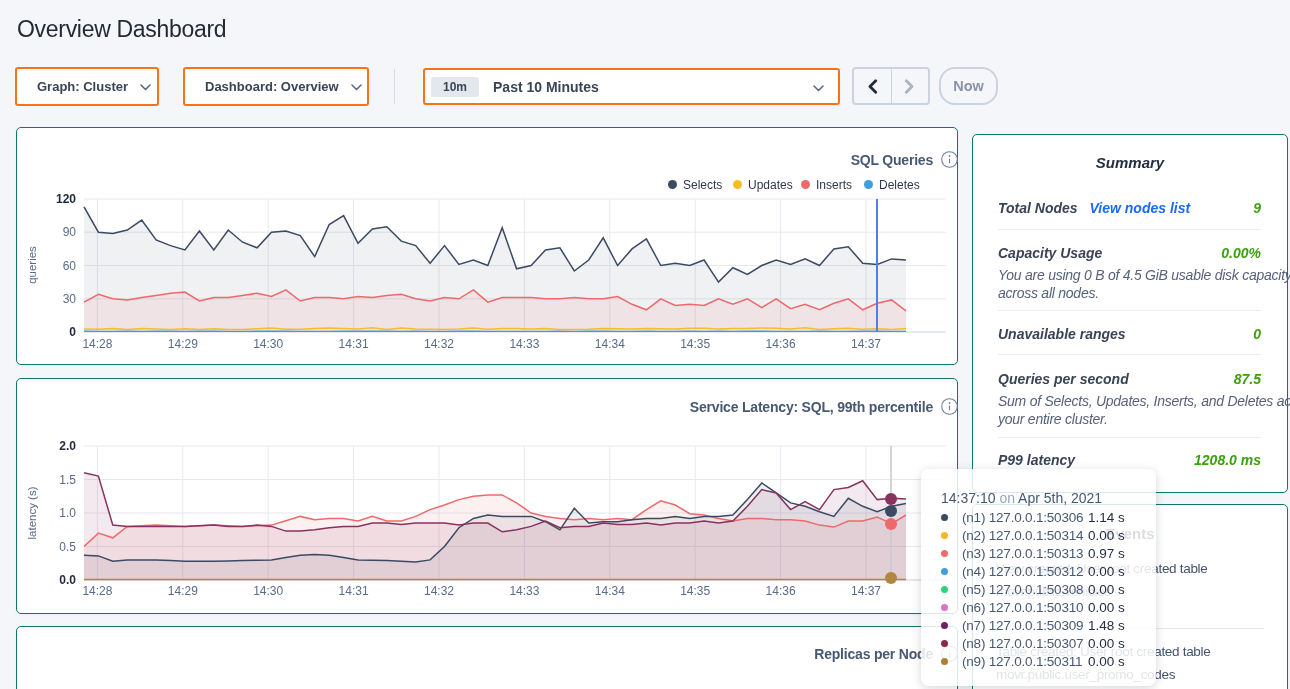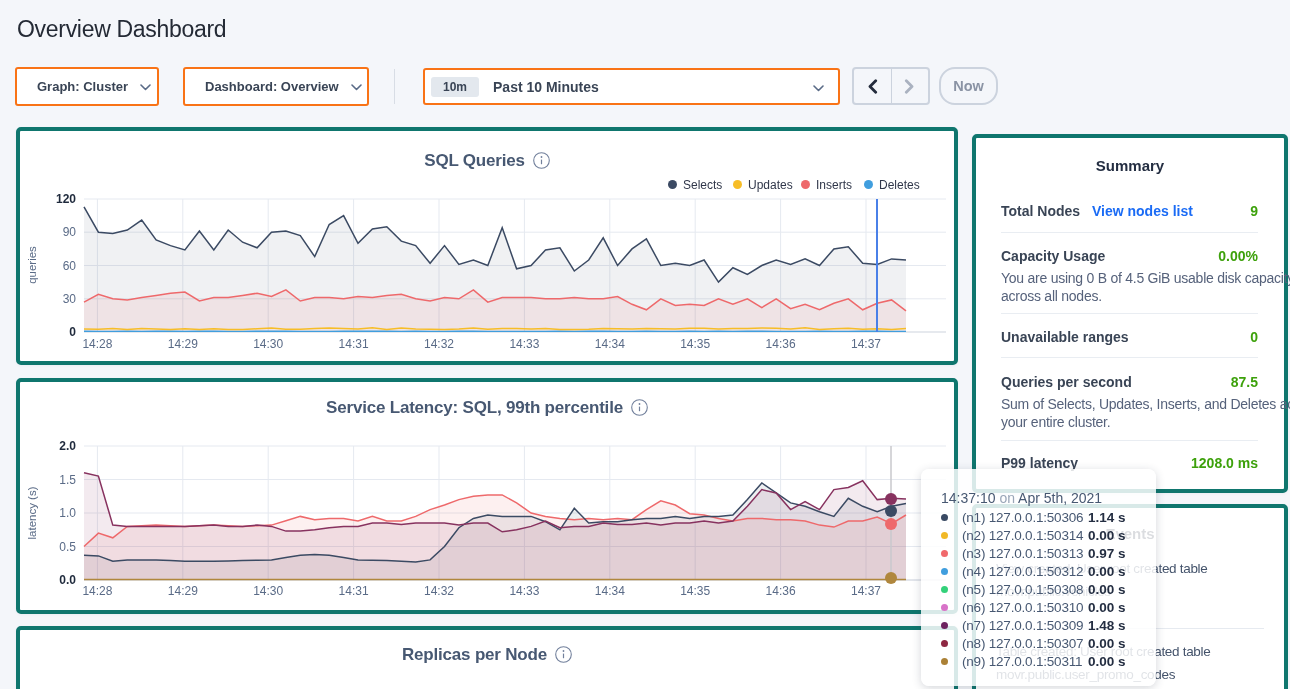"SQL Queries" .charttitle { font-size: 17px -> 14px; text-align: center -> right }
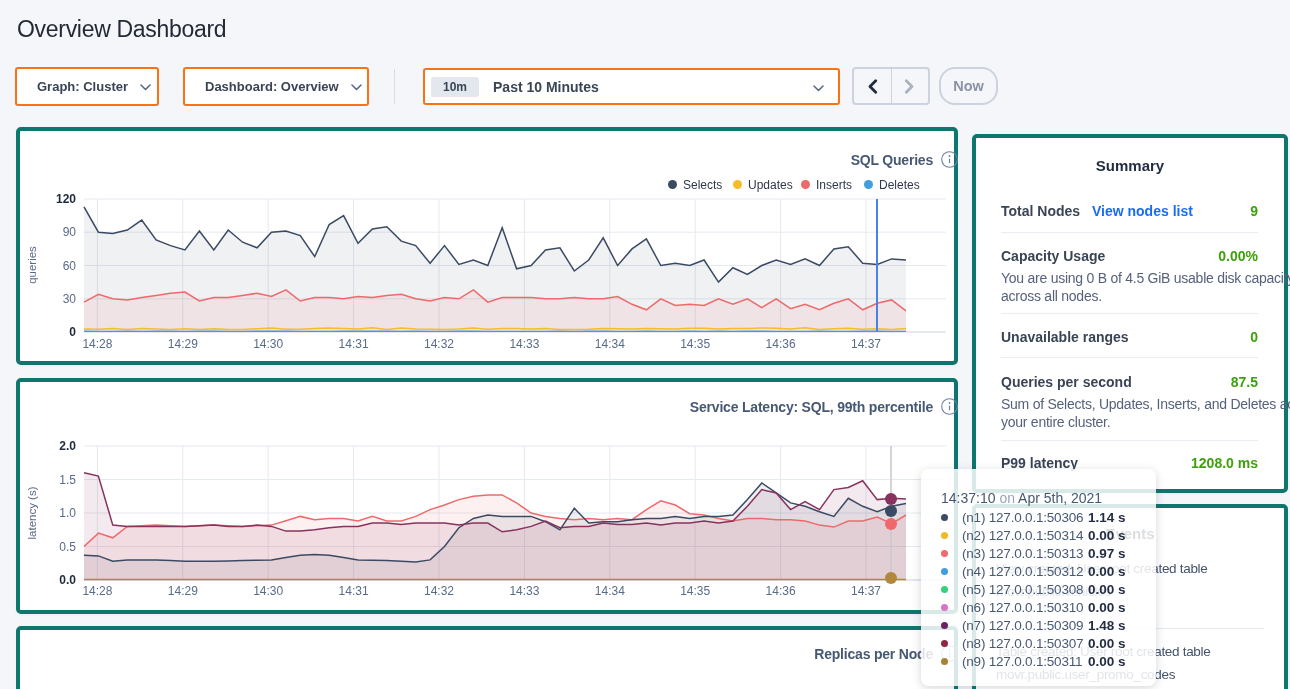"Summary" .panel { border: 4px solid #0f766e -> 1px solid #0f766e; font-style: none -> italic }
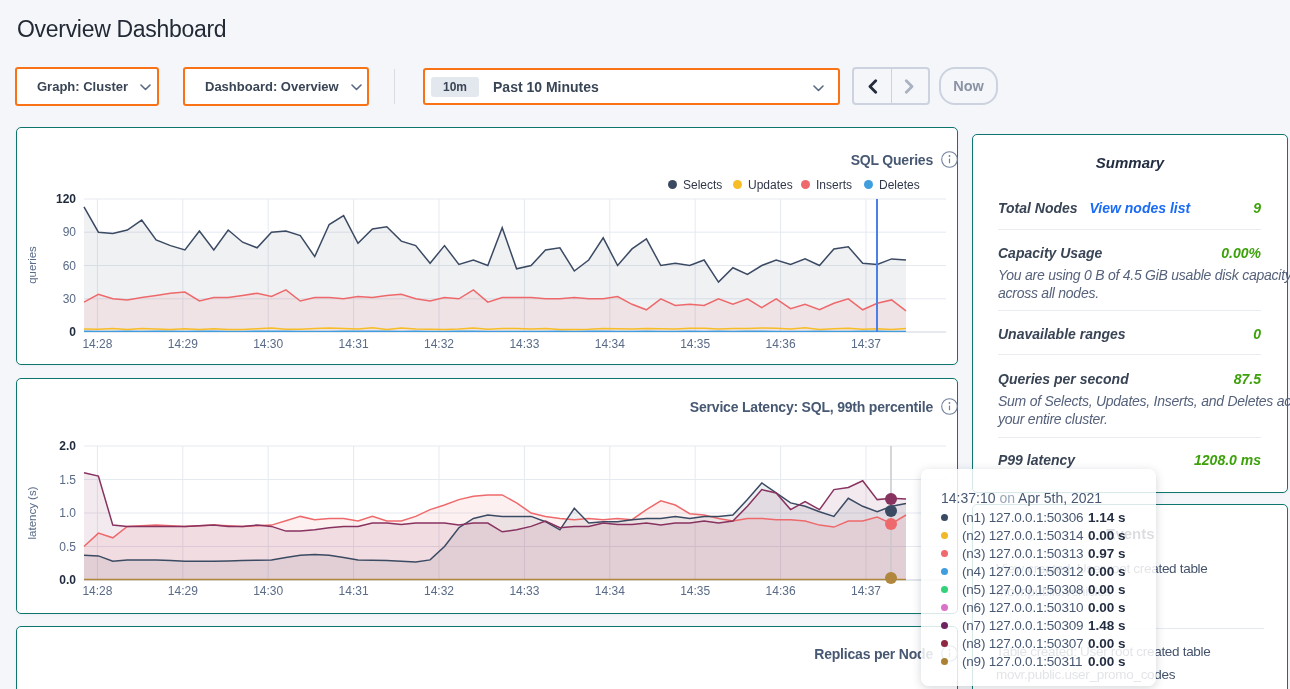"1.14 s" .tval { font-weight: bold -> normal }
